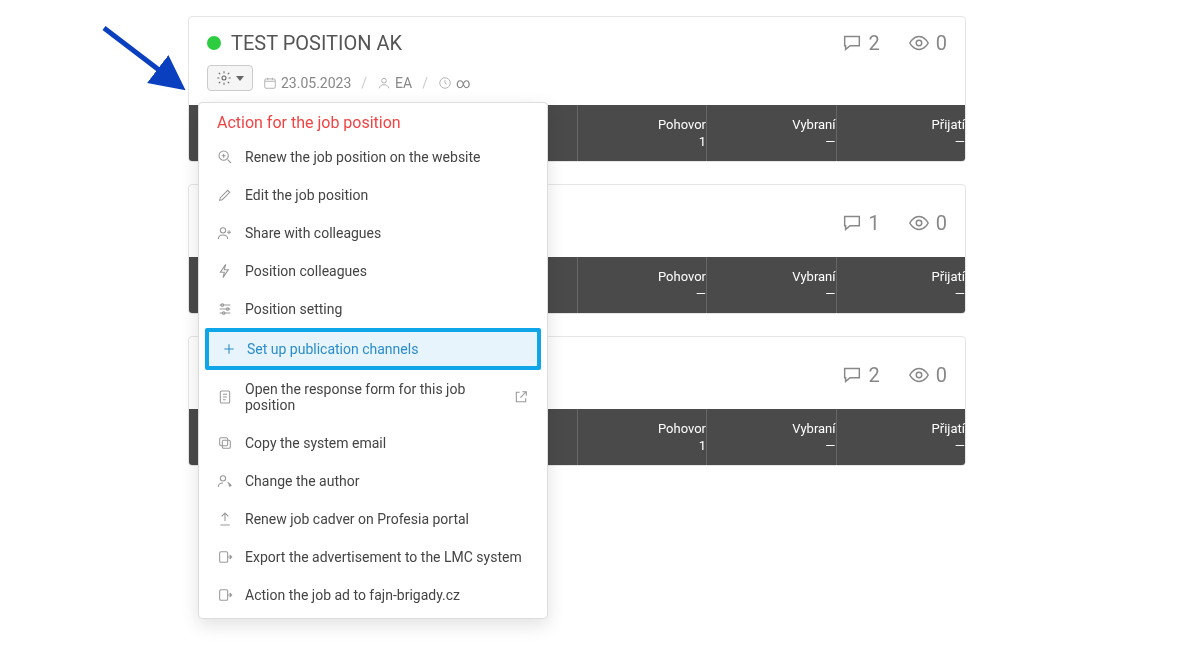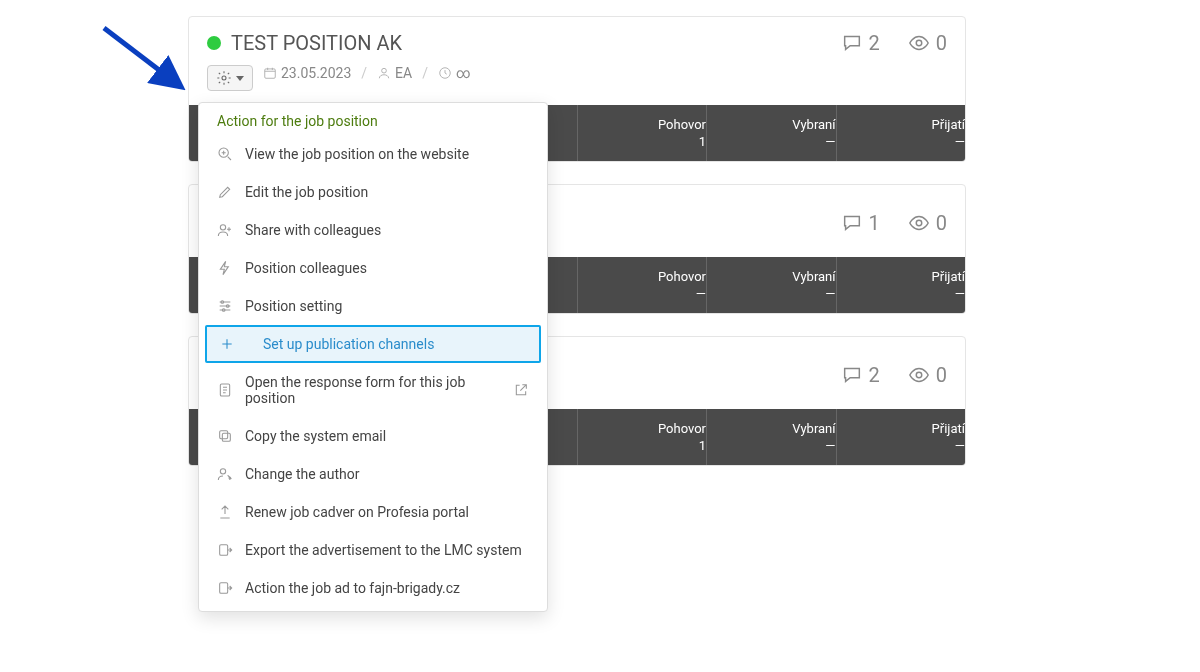"23.05.2023" .card-sub { align-items: flex-start -> flex-end }
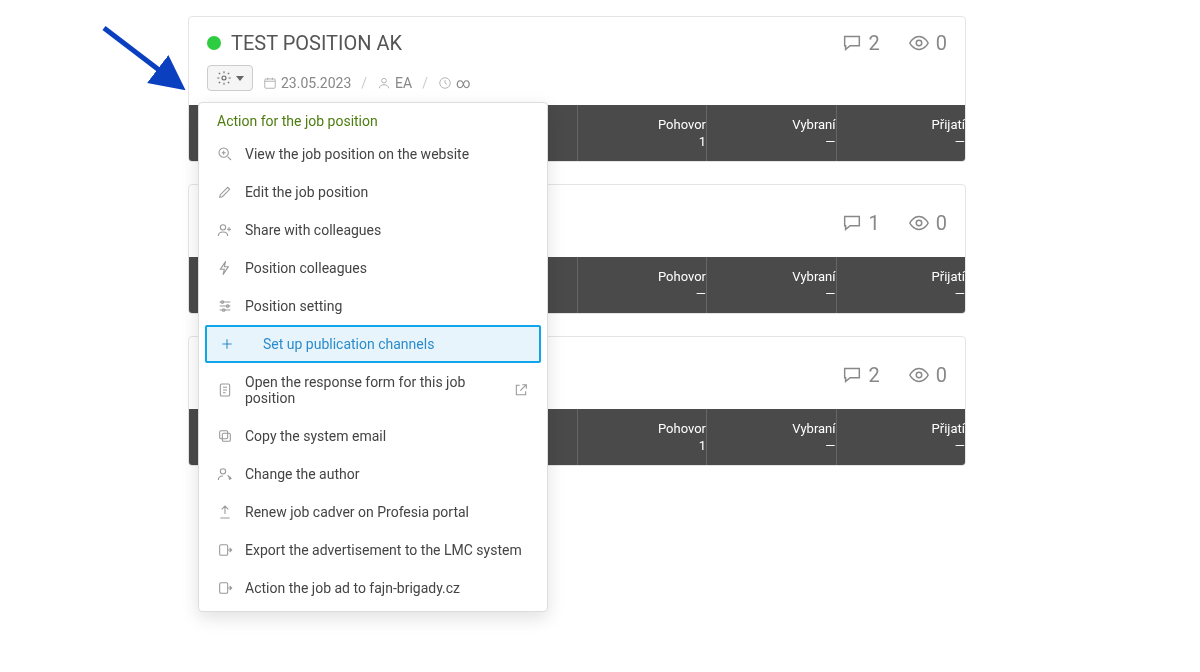"Action for the job position" .dropdown-header { color: #4d7c0f -> #ef4444; font-size: 14px -> 16px }
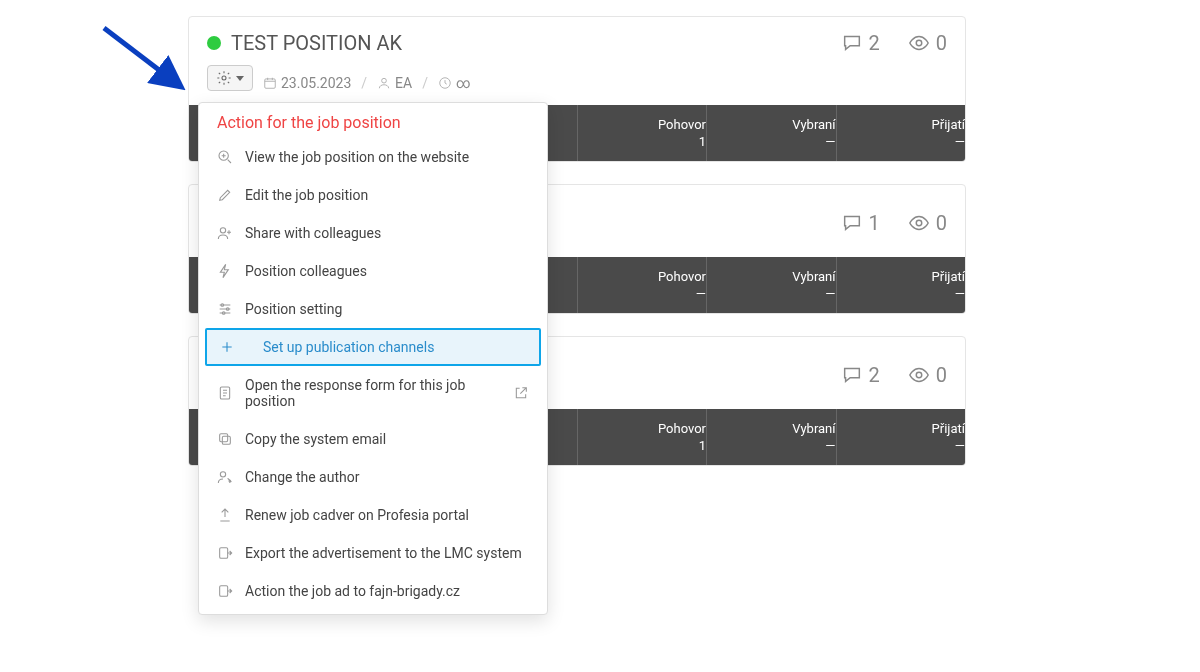"View the job position on" span { text: View -> Renew }
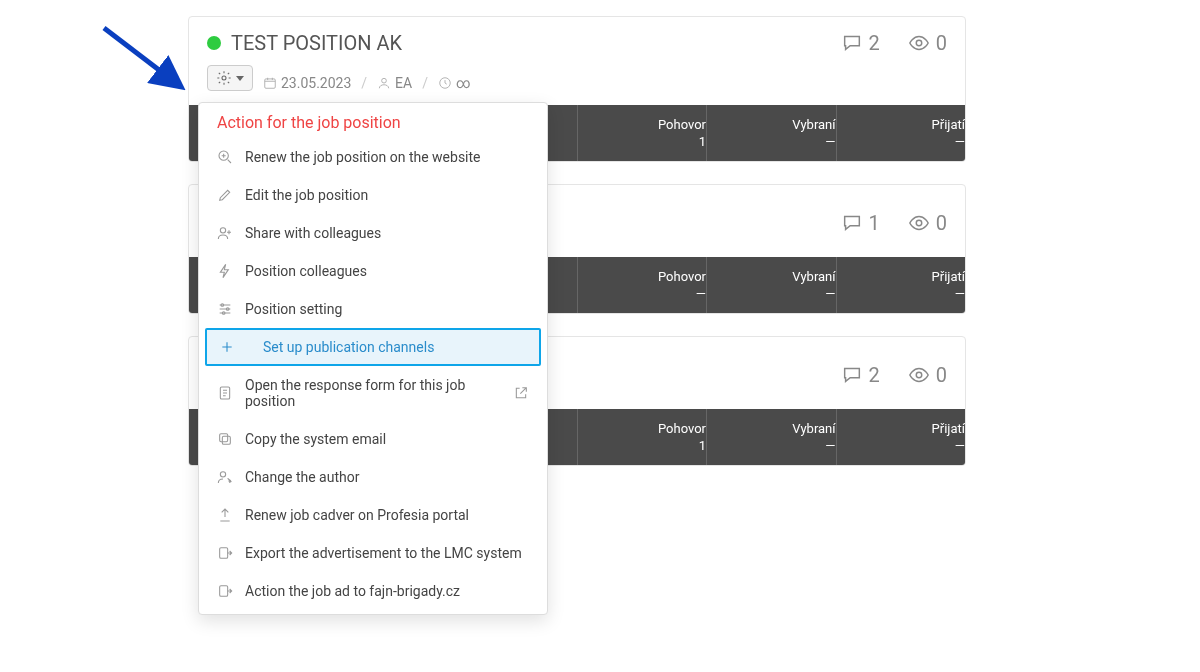"Set up publication channels" .dd-item.highlight { border: 2px solid #0ea5e9 -> 4px solid #0ea5e9; gap: 28px -> 10px }
